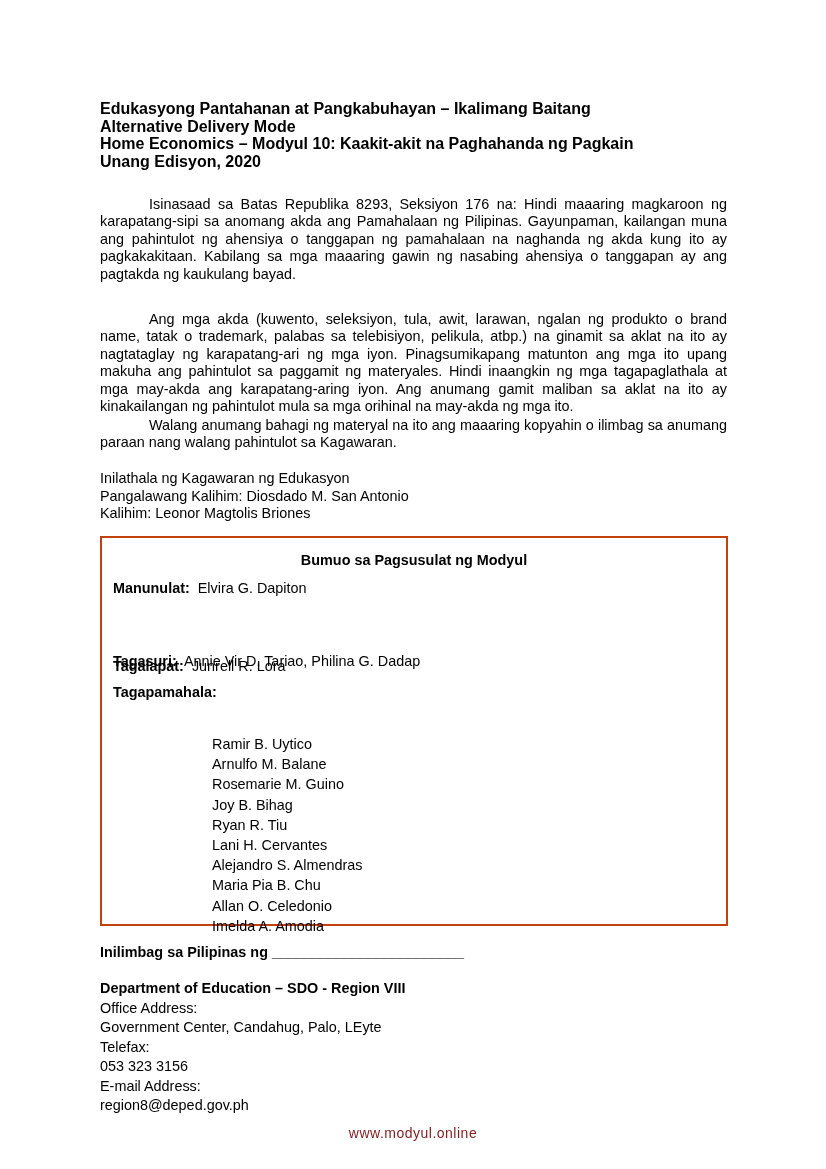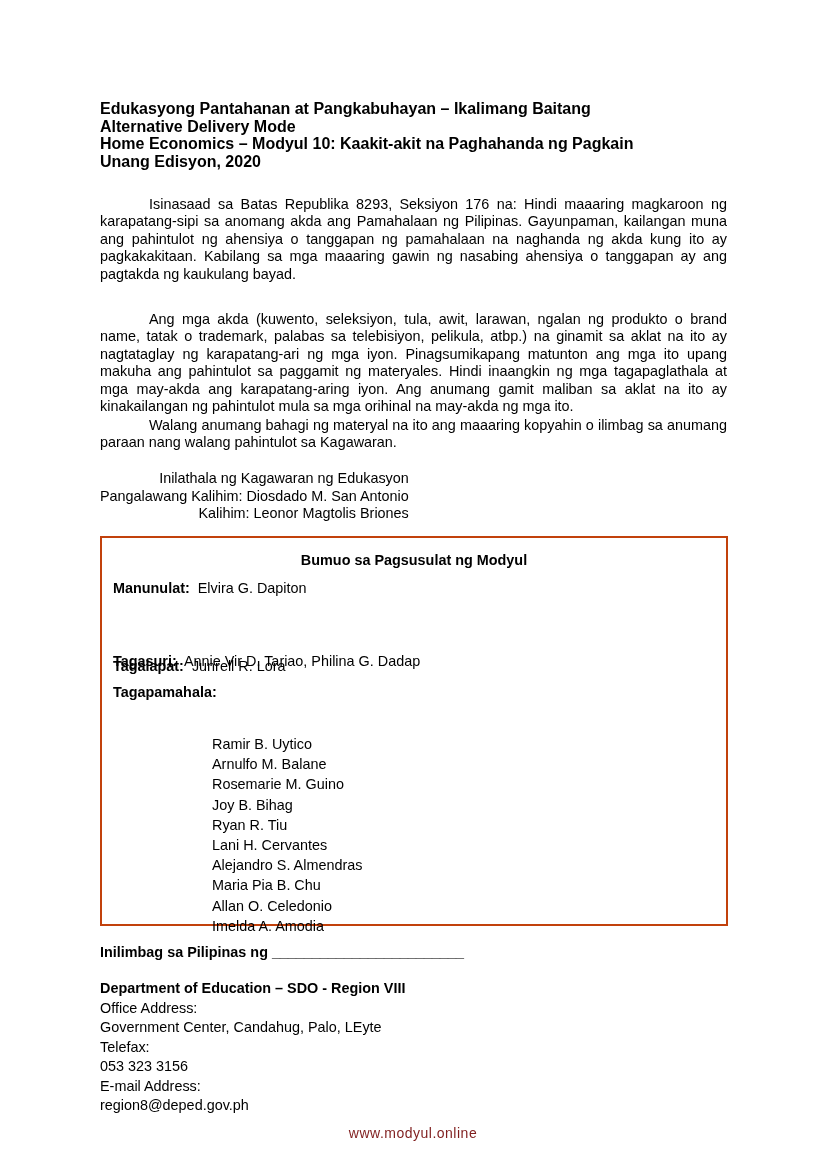"Inilathala ng Kagawaran ng Edukasyon" .pub div { text-align: right -> none }
